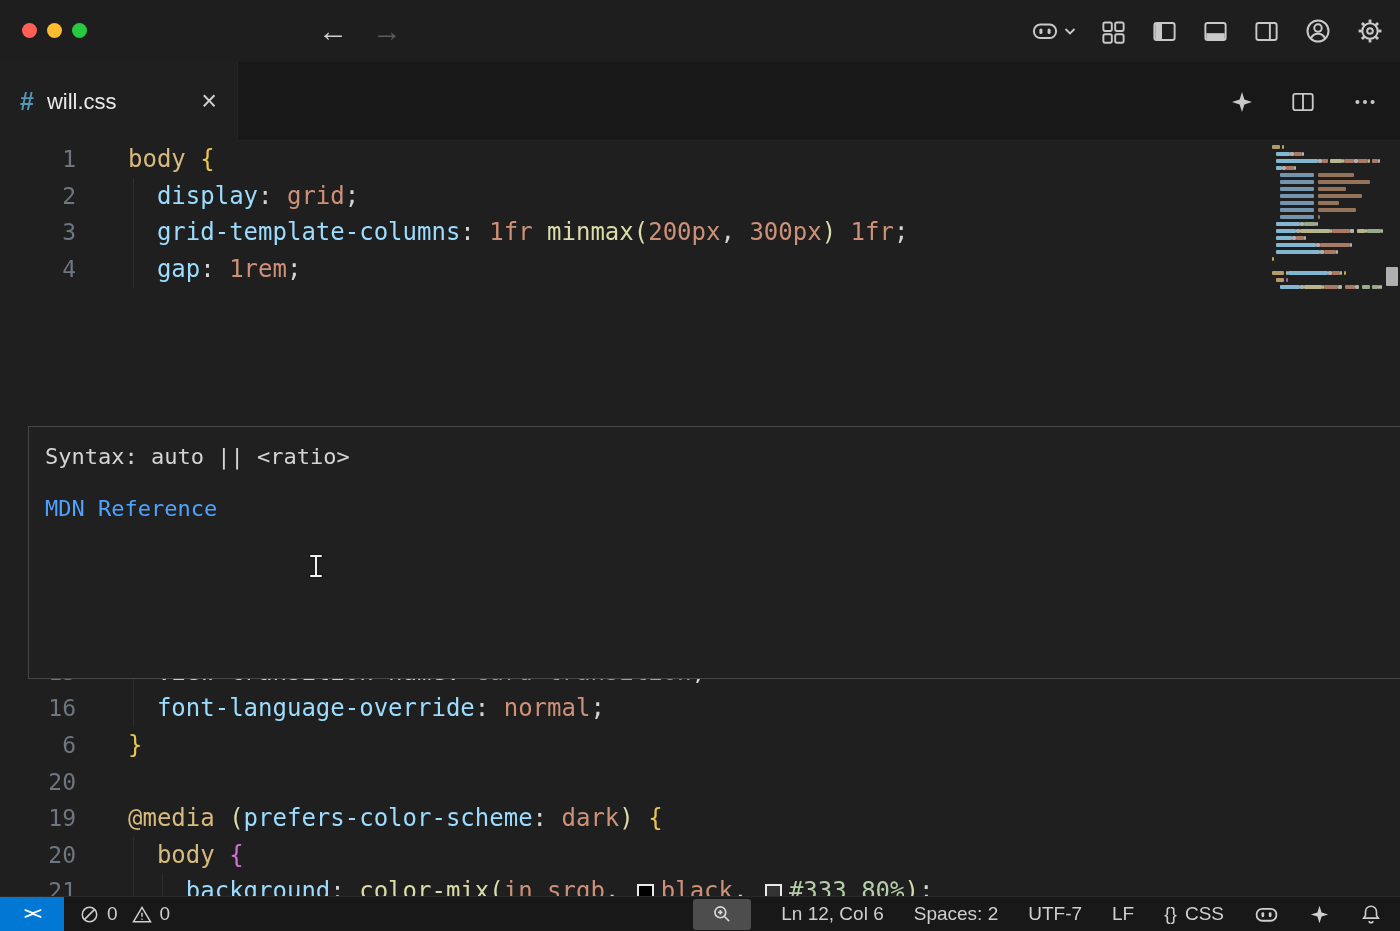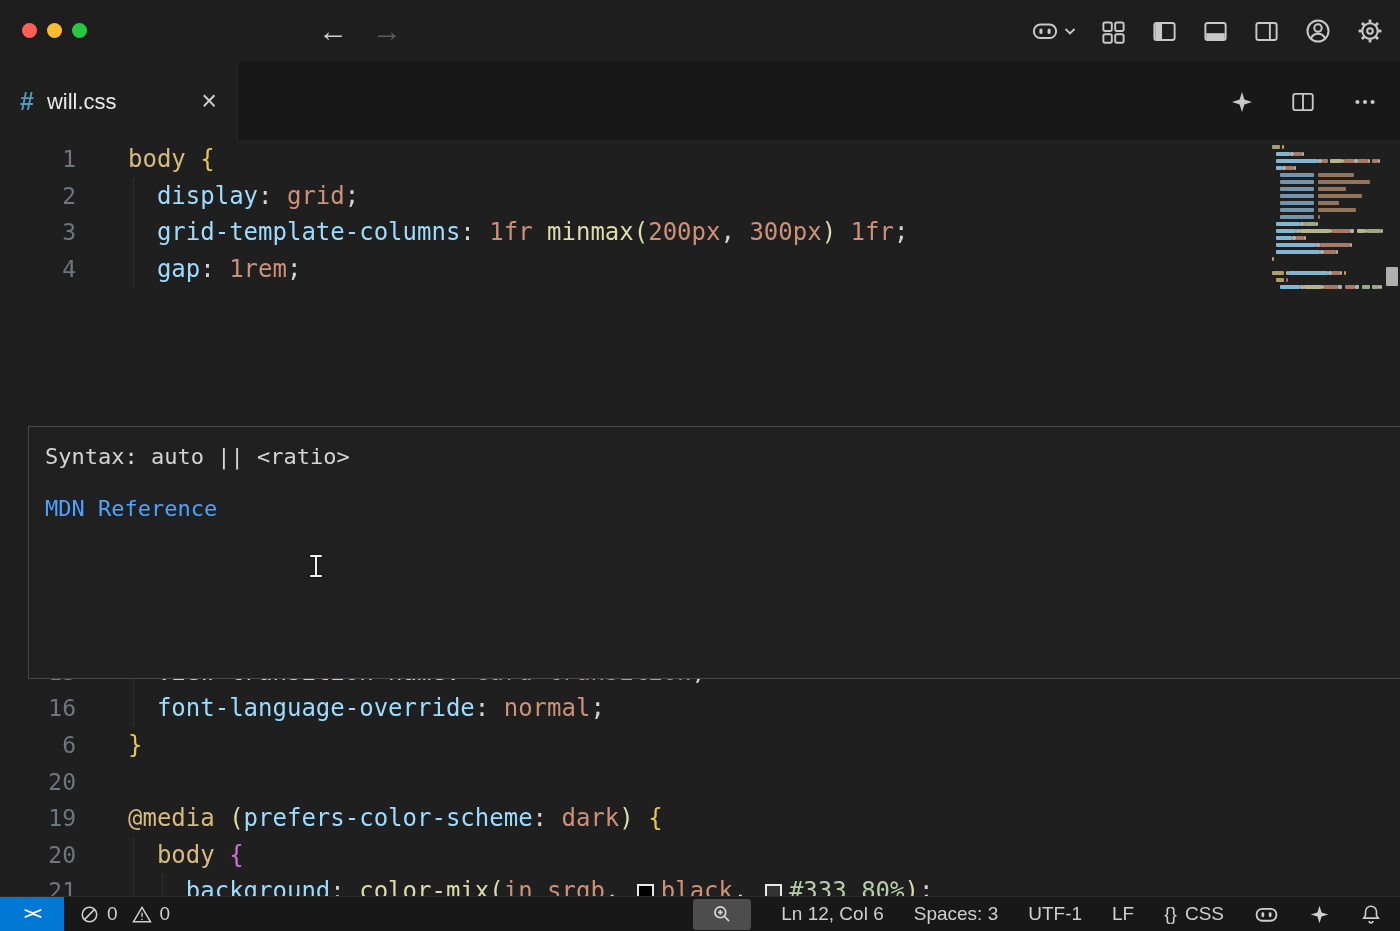"Spaces: 3" span.sb-item { text: 3 -> 2 }
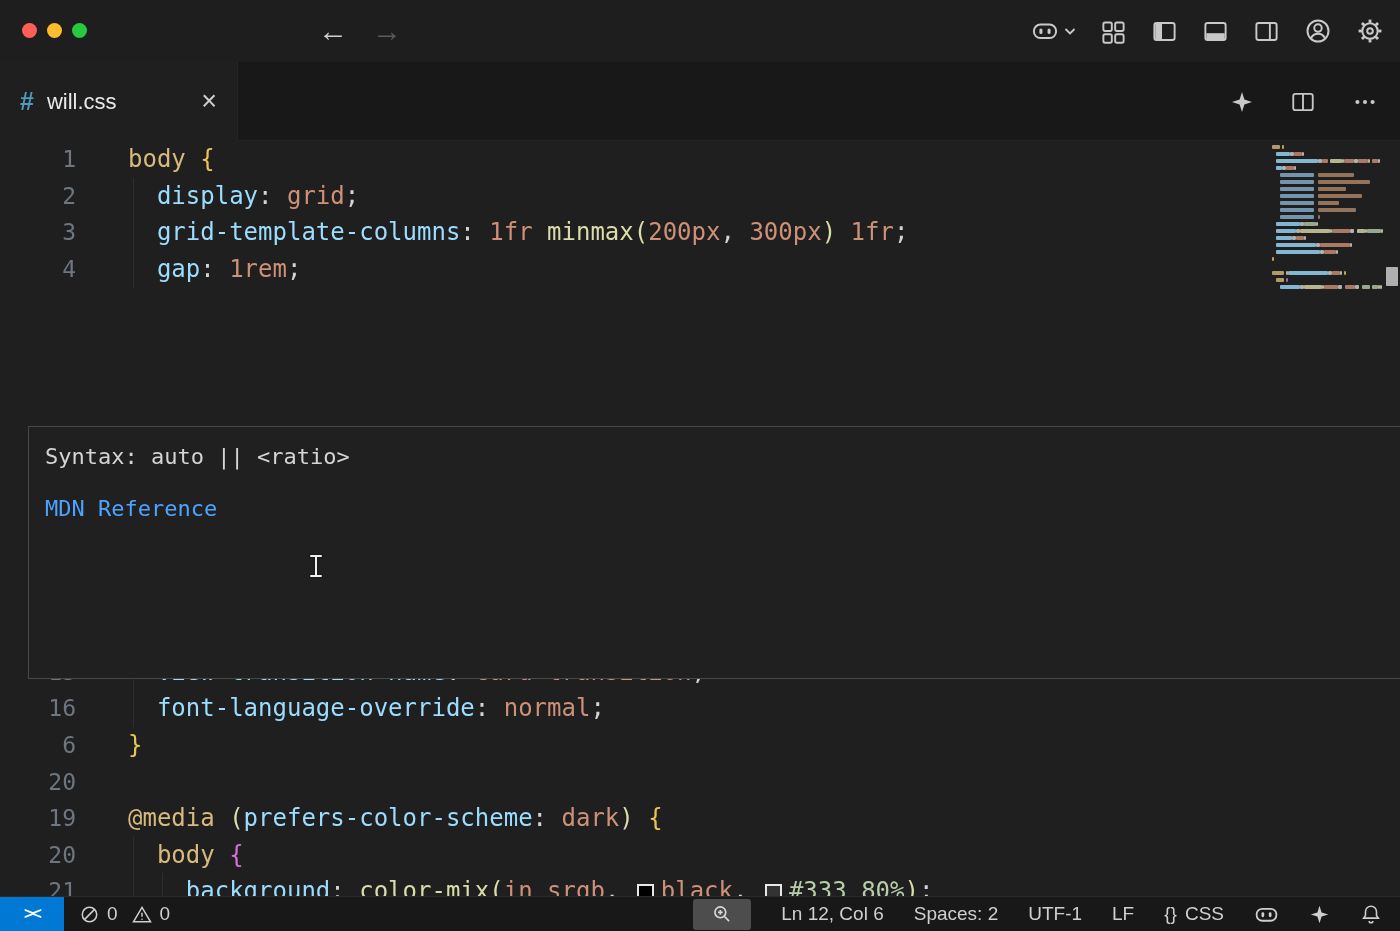"UTF-1" span.sb-item { text: UTF-1 -> UTF-7 }
